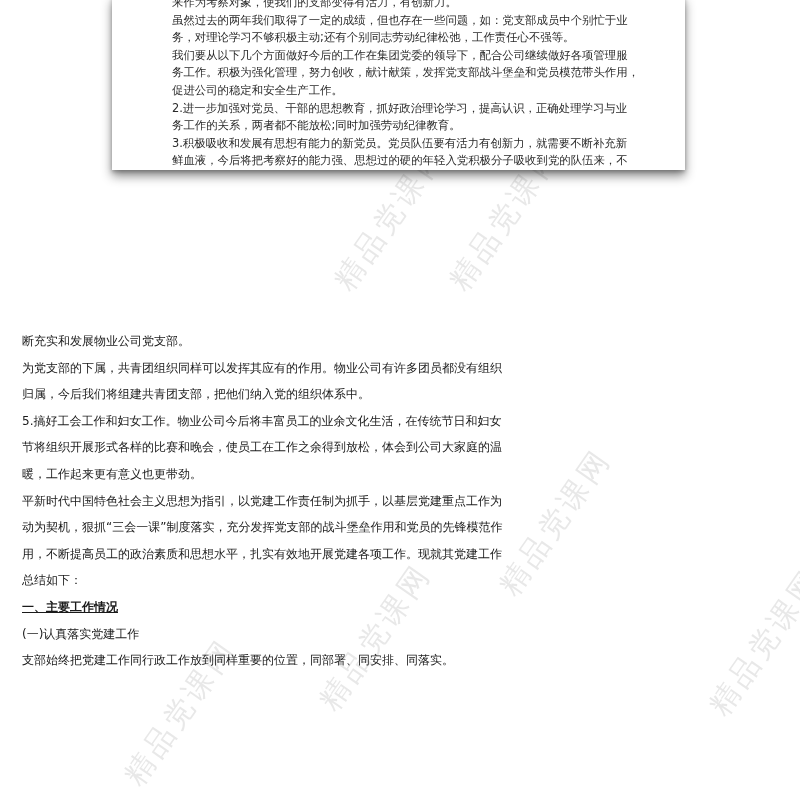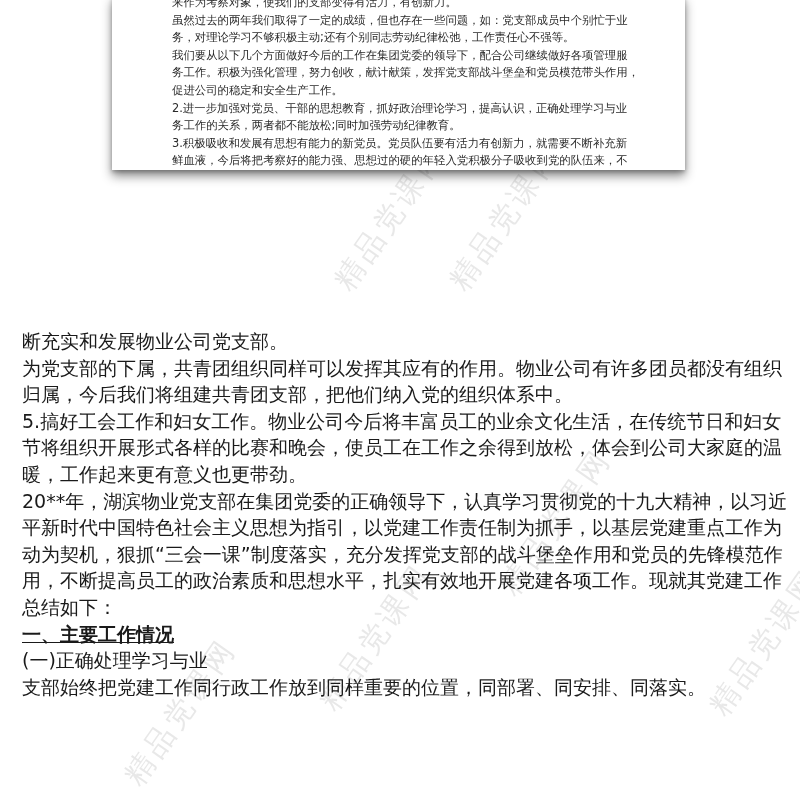"断充实和发展物业公司党支部。" .doc-body { font-size: 19px -> 12px }
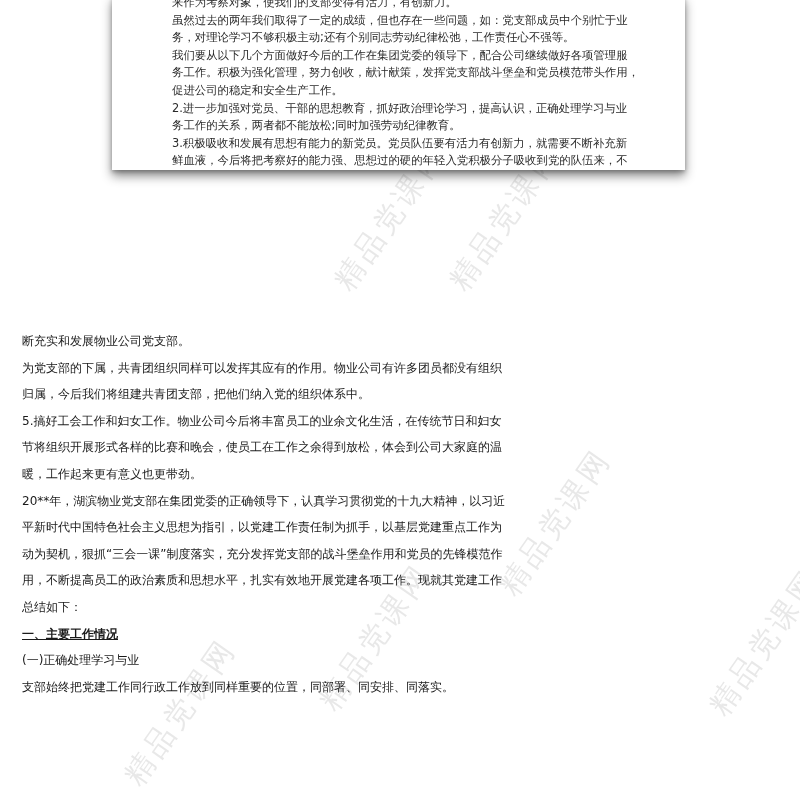"20**年，湖滨物业党支部在集团党委的正确领导下，认真学习贯彻党的十九大精神，以" p { html: <p>20**年，湖滨物业党支部在集团党委的正确领导下，认真学习贯彻党的十九大精神，以习近</p> -> none }
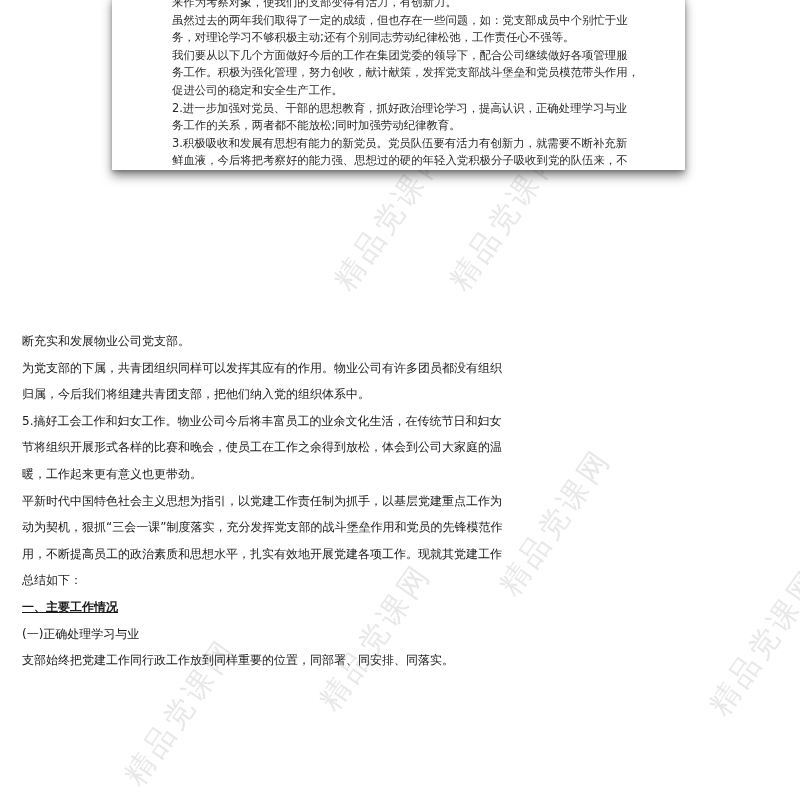"(一)正确处理学习与业" p { text: 正确处理学习与业 -> 认真落实党建工作 }
